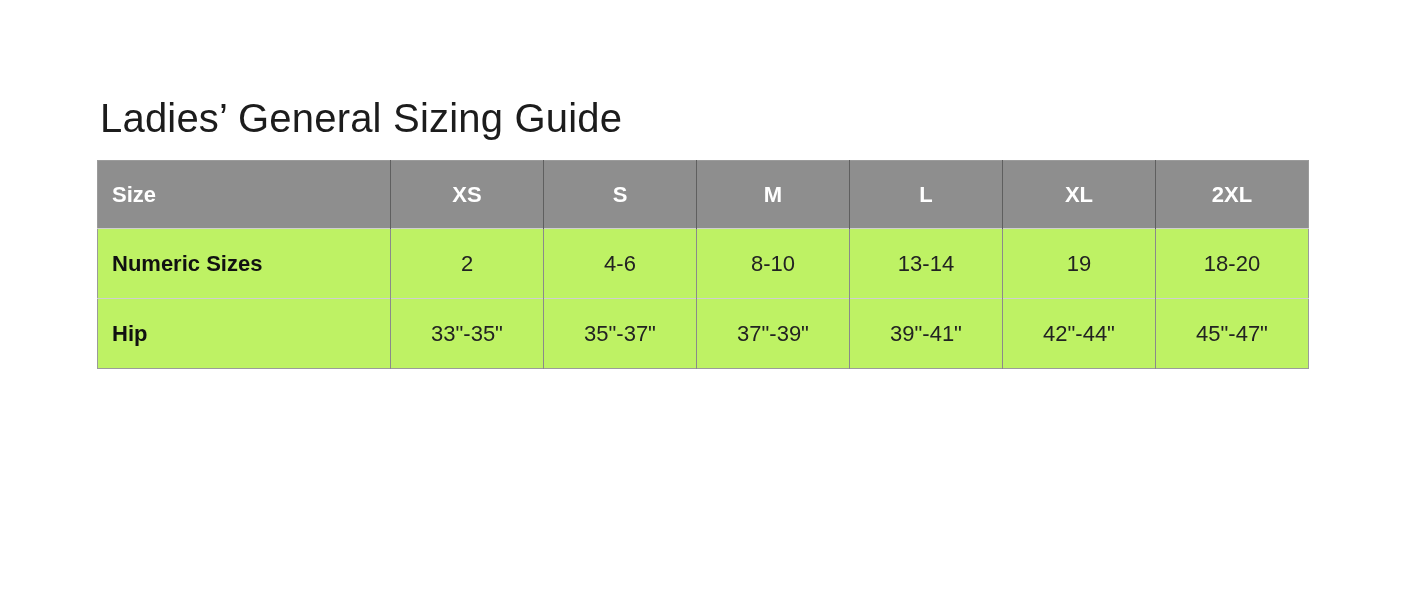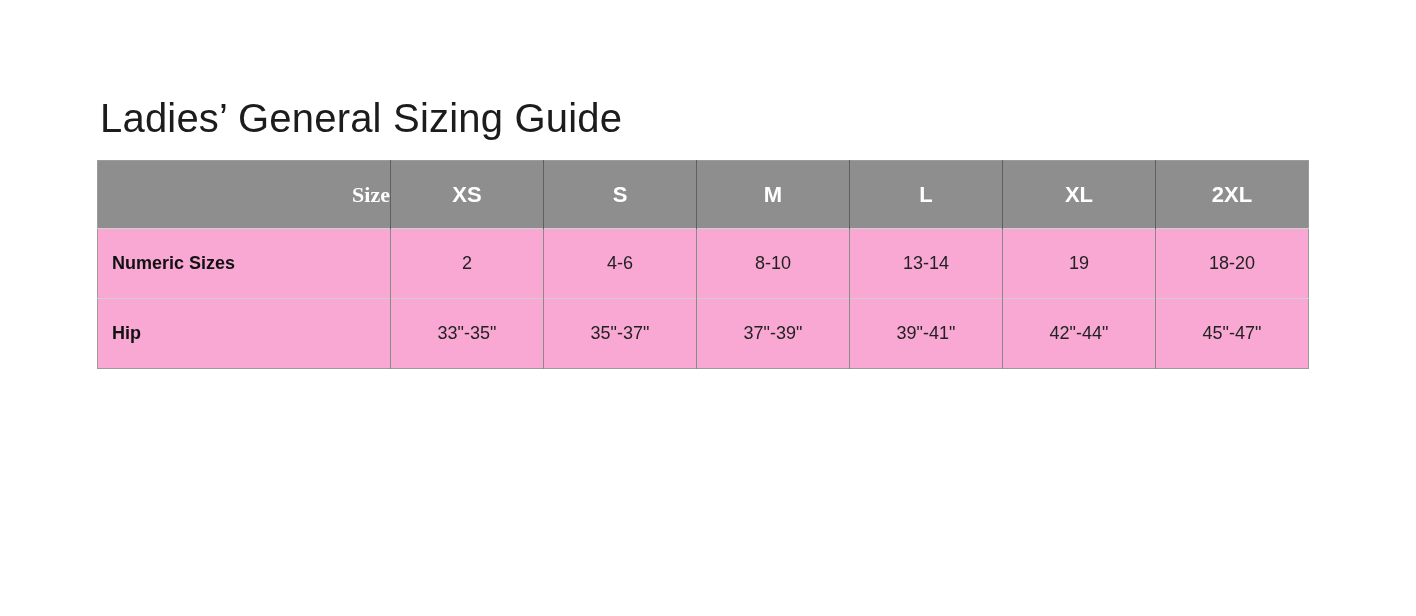"Size" th:first-child { font-family: Liberation Serif, serif -> none; padding-left: 6px -> 14px; text-align: right -> left }
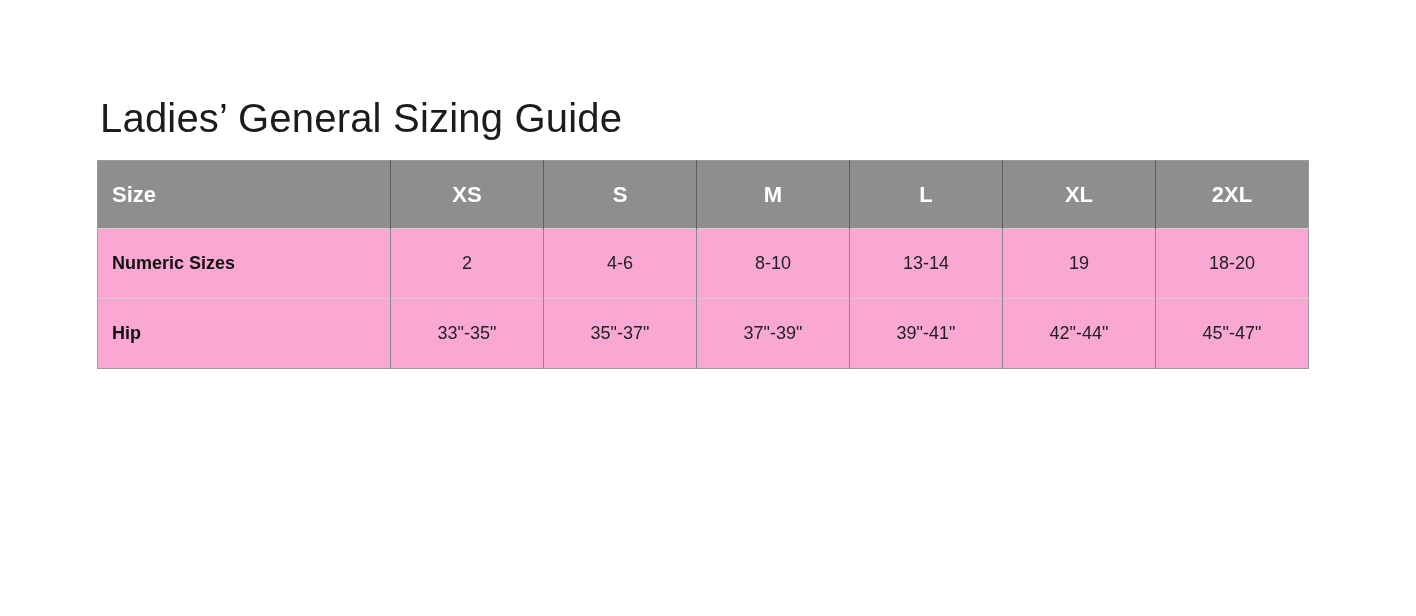"Numeric Sizes" td { background: #f9a8d4 -> #bef264; font-size: 18px -> 22px }
